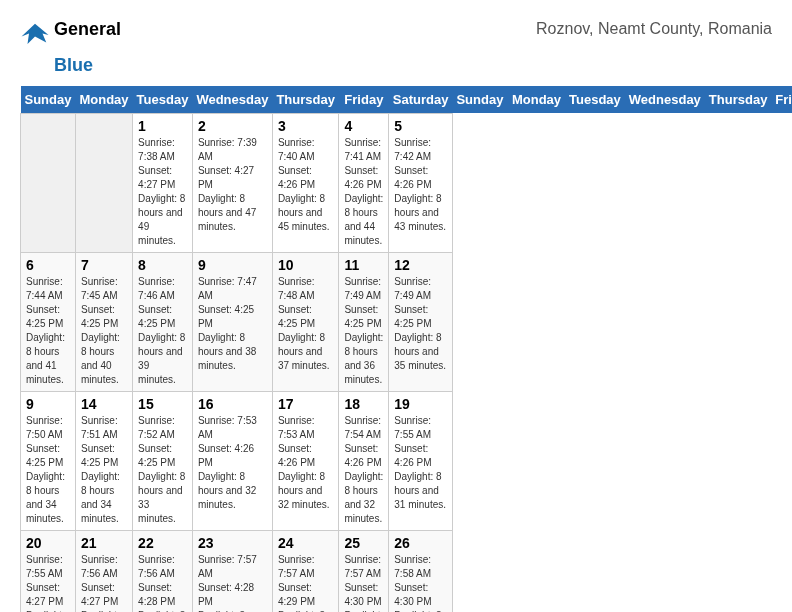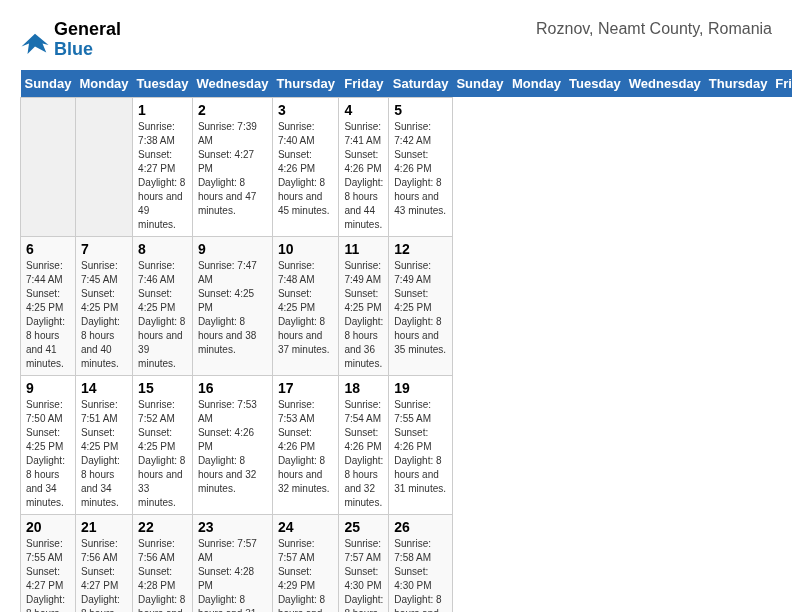"General" .logo { align-items: flex-end -> flex-start }
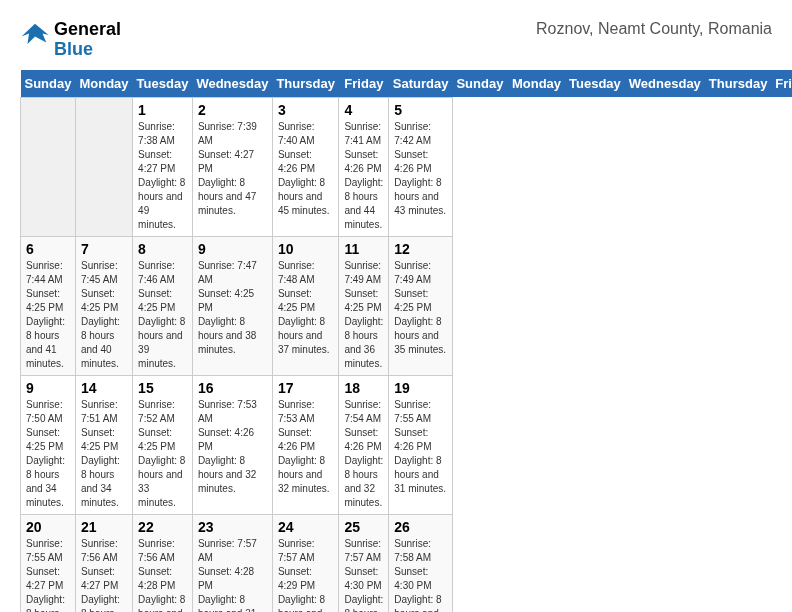"Blue" .logo-text .blue { margin-top: none -> 16px }
